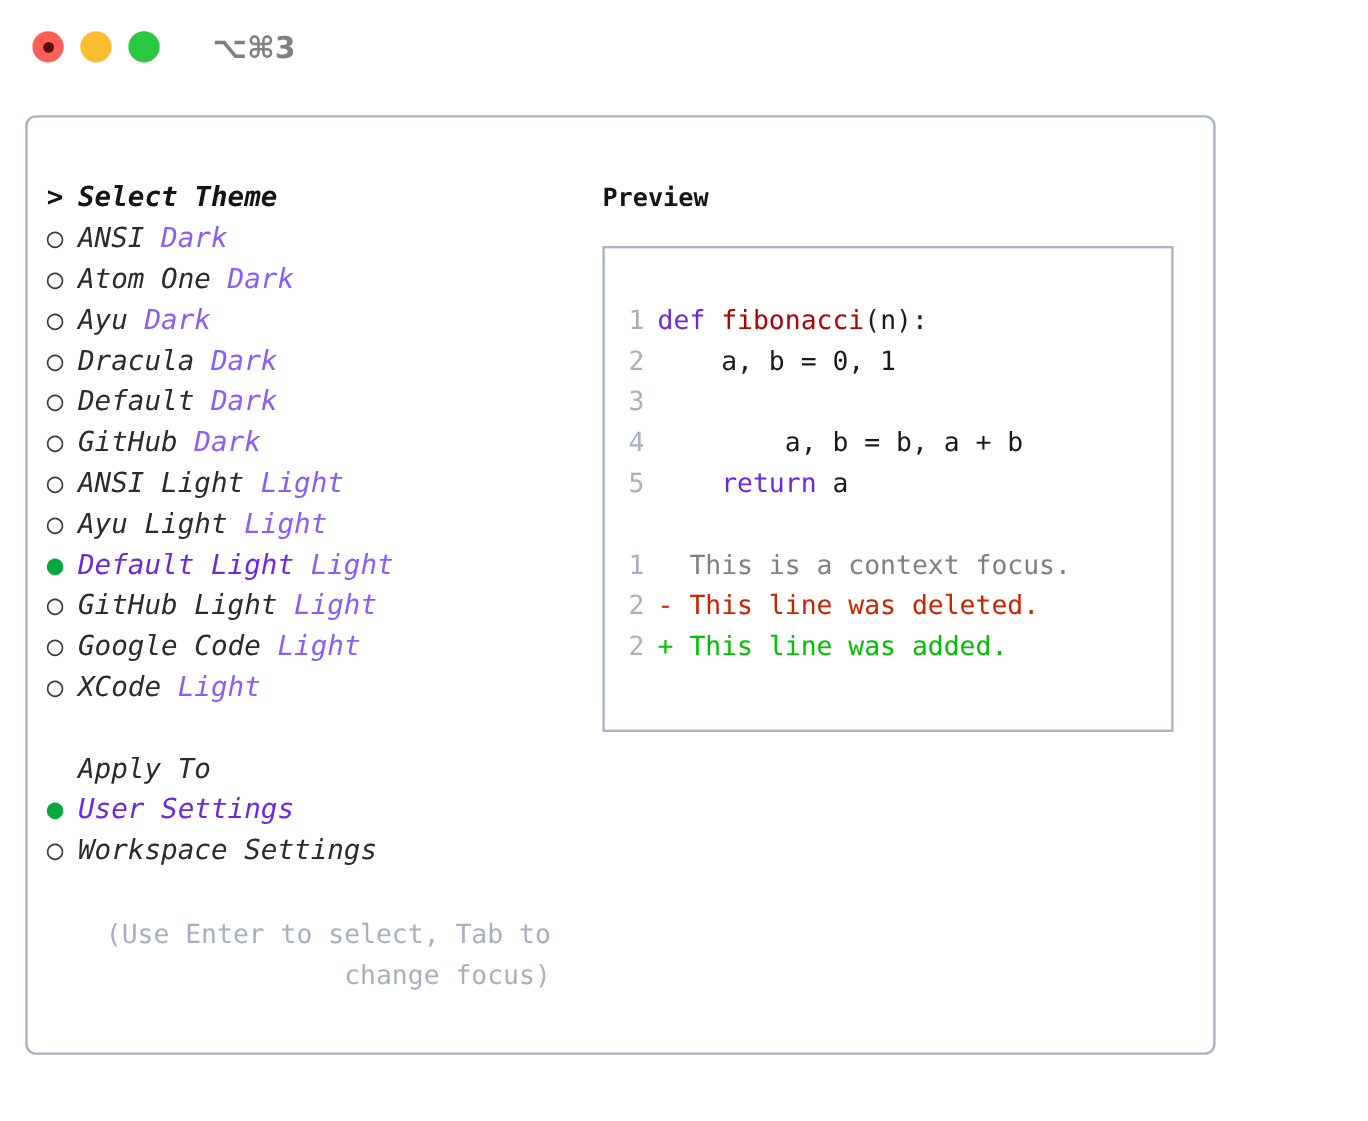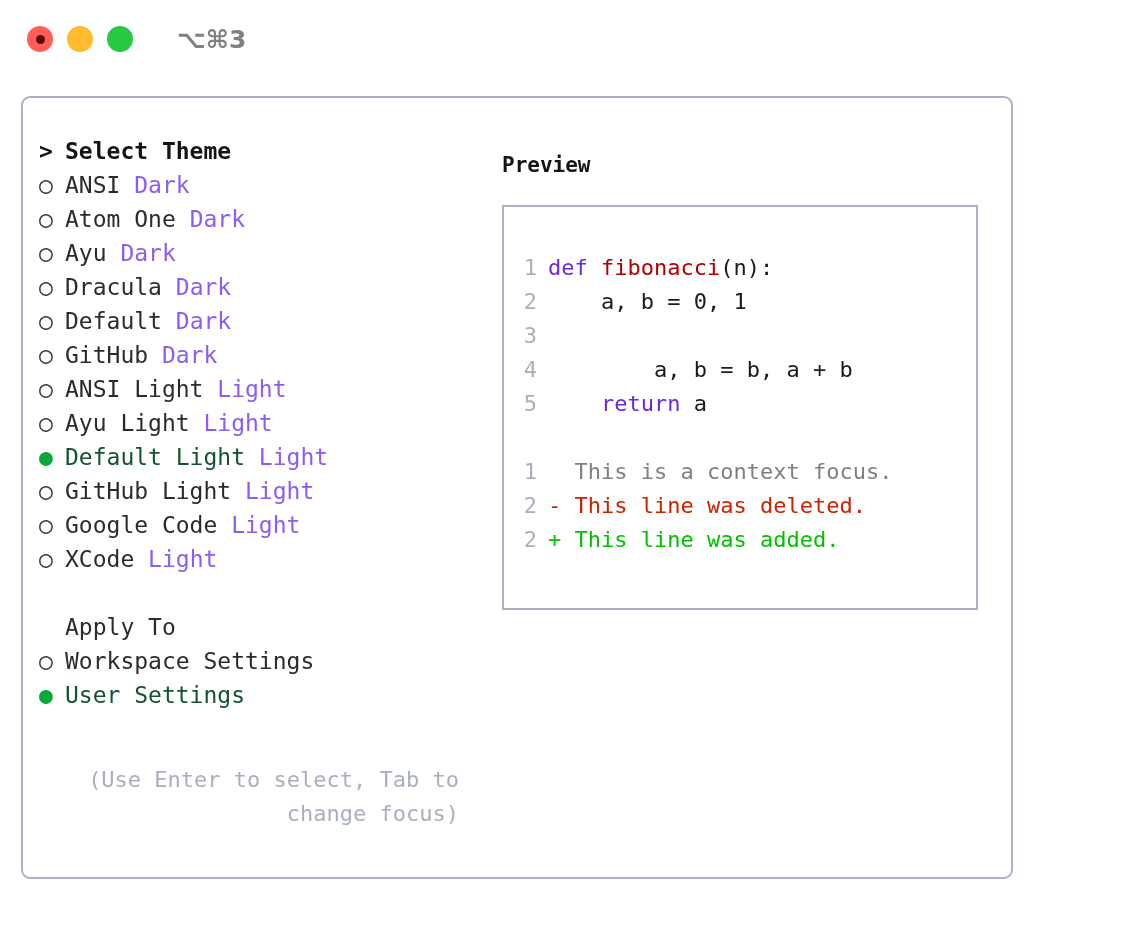"> Select Theme" #theme-column { font-style: none -> italic; top: 36px -> 50px }
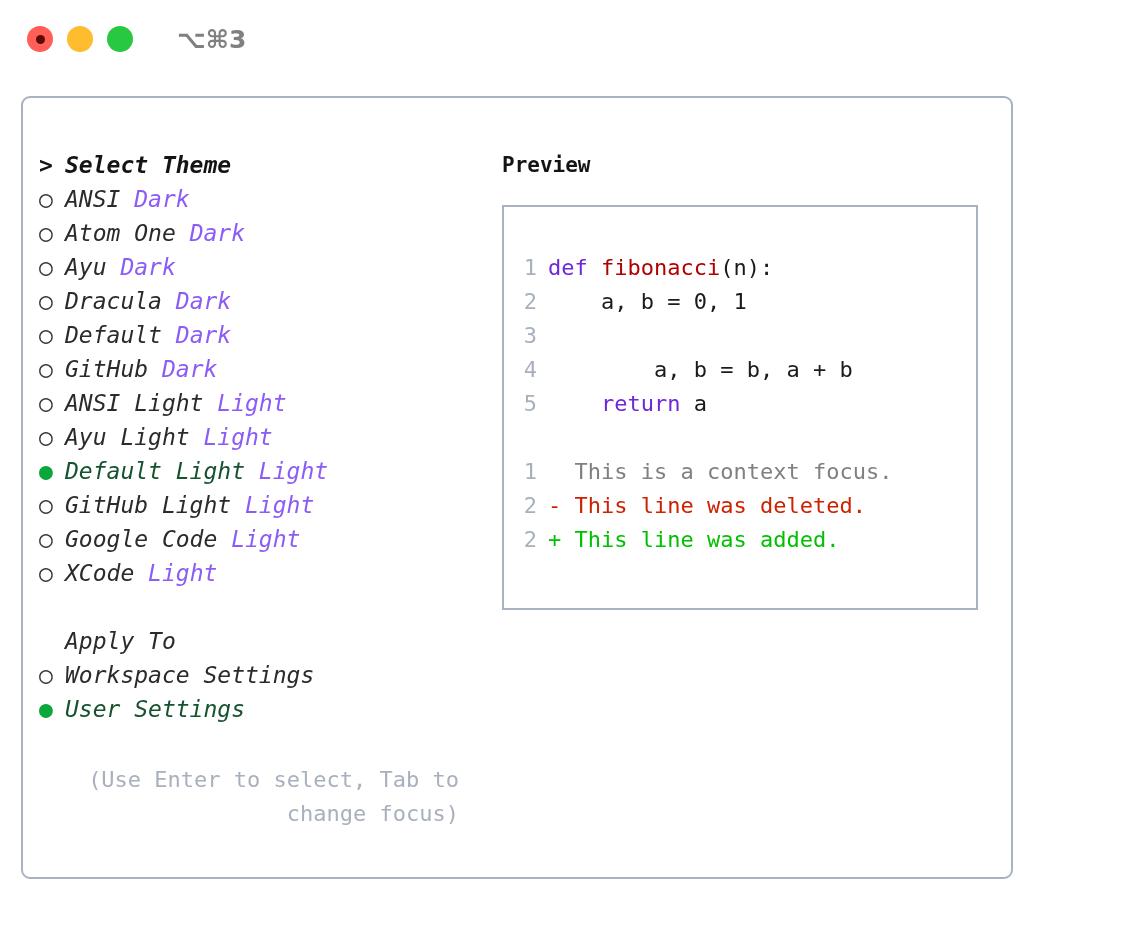"Default Light" .label-main.sel { color: #14532d -> #6d28d9 }
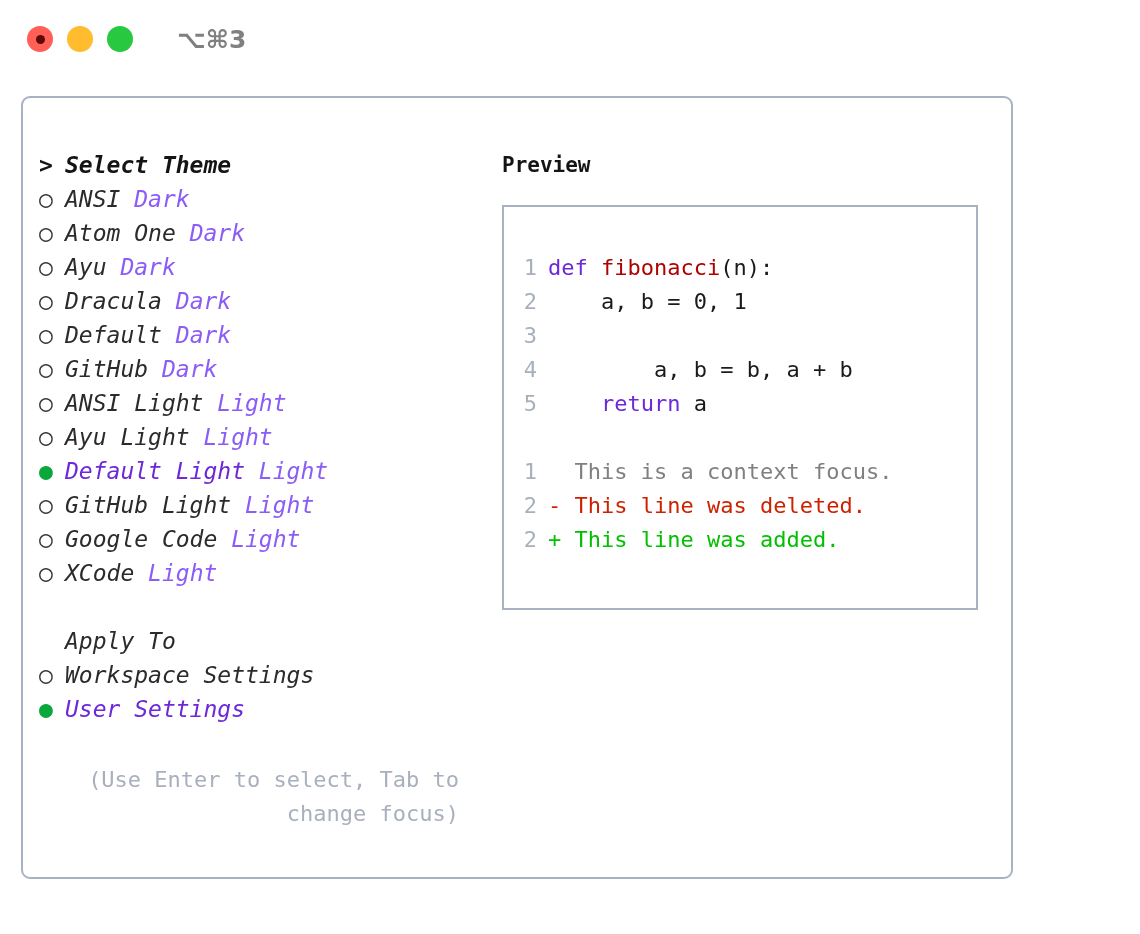"○ Workspace Settings" div.opt-row { order: before "● User Settings" -> after "● User Settings" }
